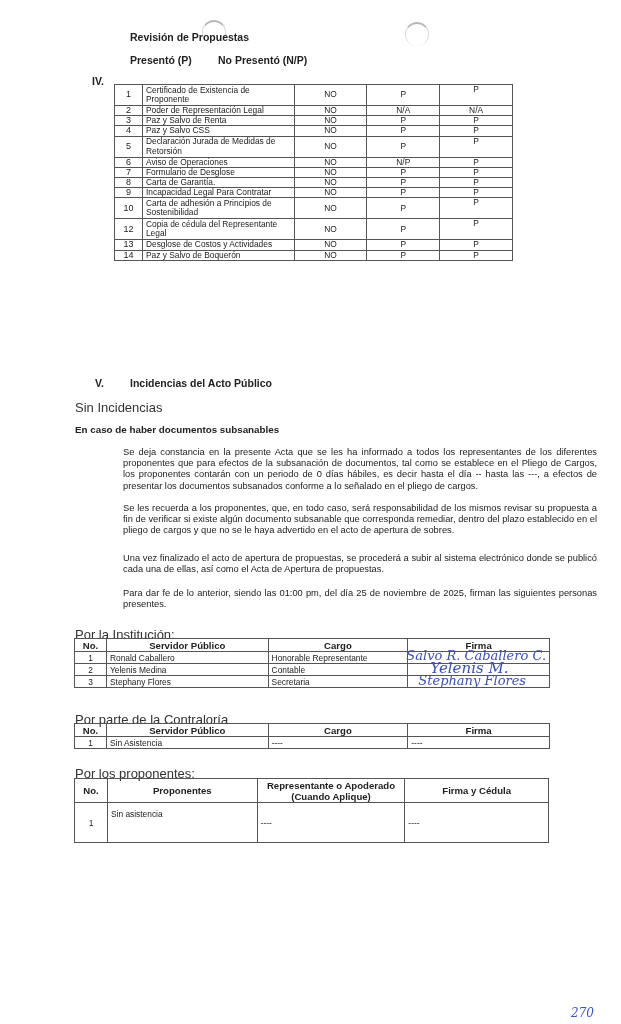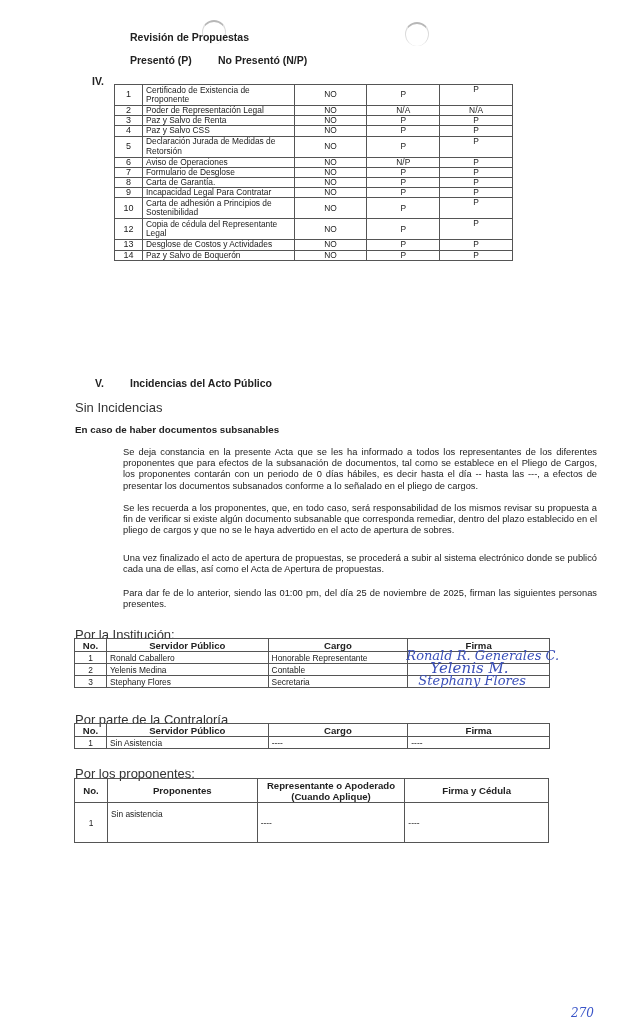"Ronald R. Generales C." span.signature { text: Ronald R. Generales -> Salvo R. Caballero }
